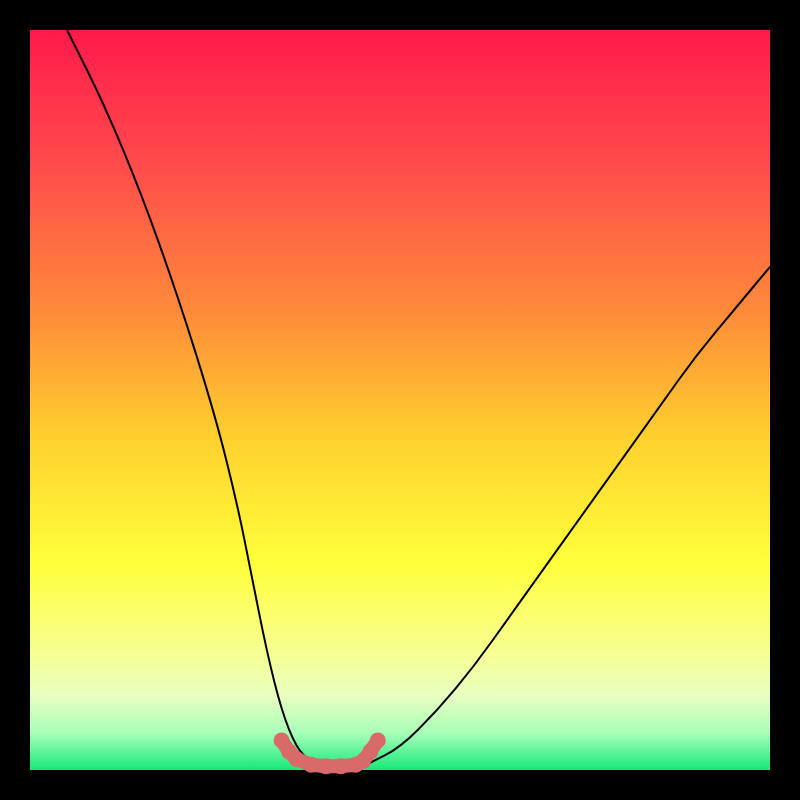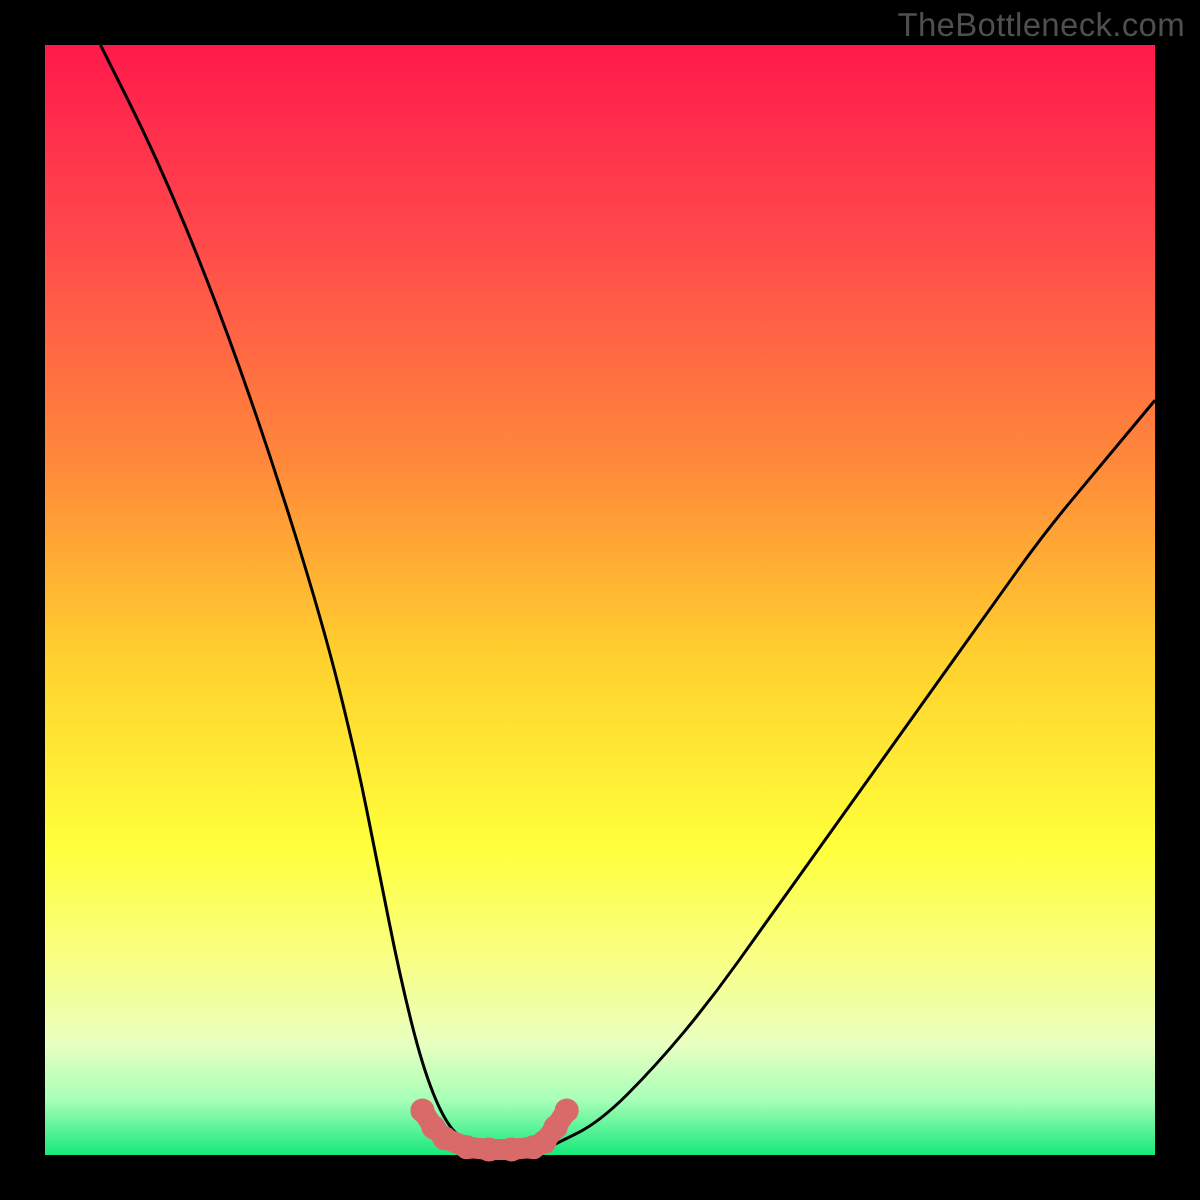"TheBottleneck.com" div.watermark { html: <div>TheBottleneck.com</div> -> none }
